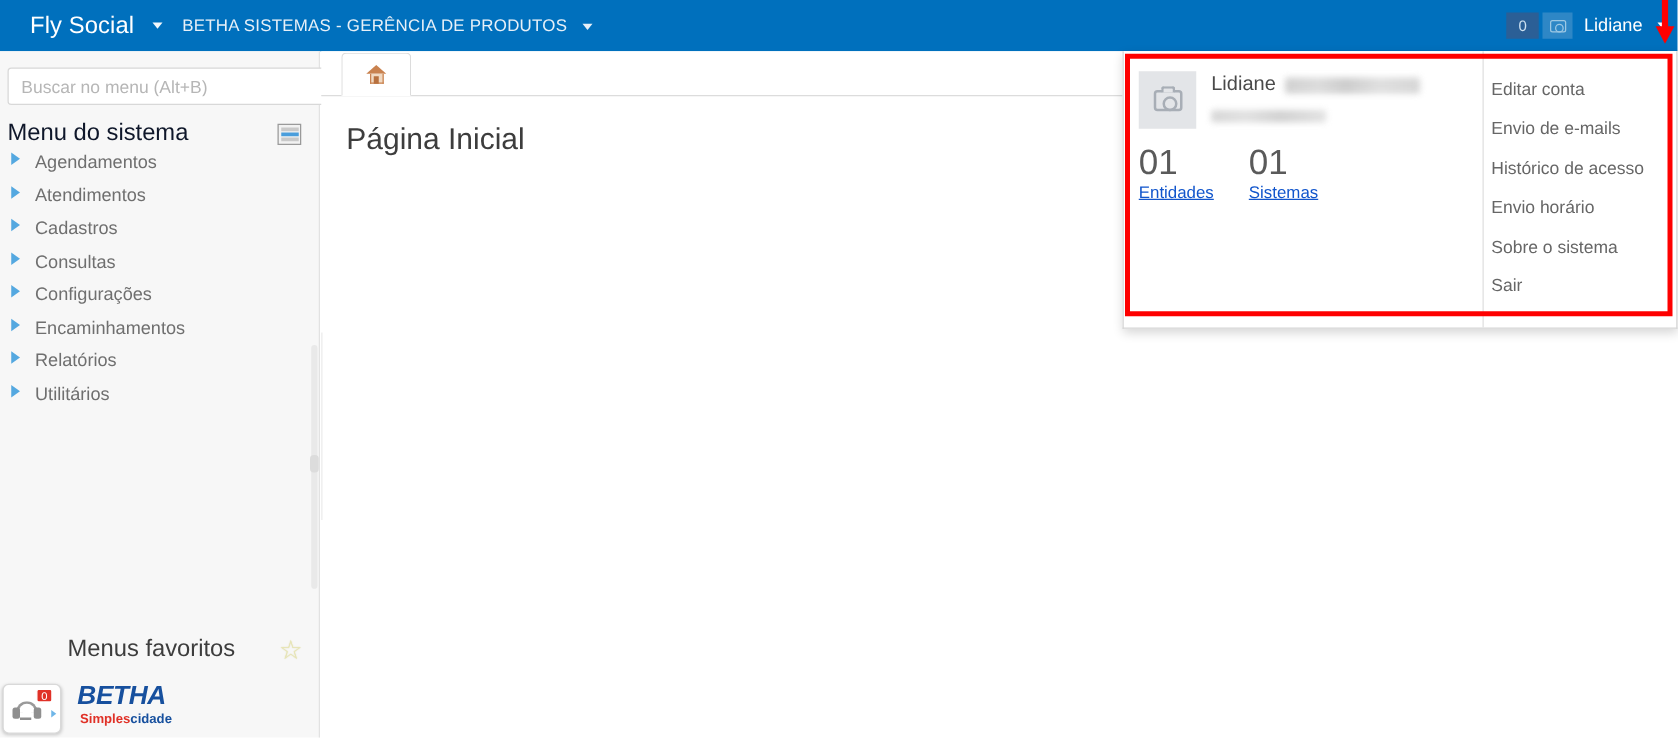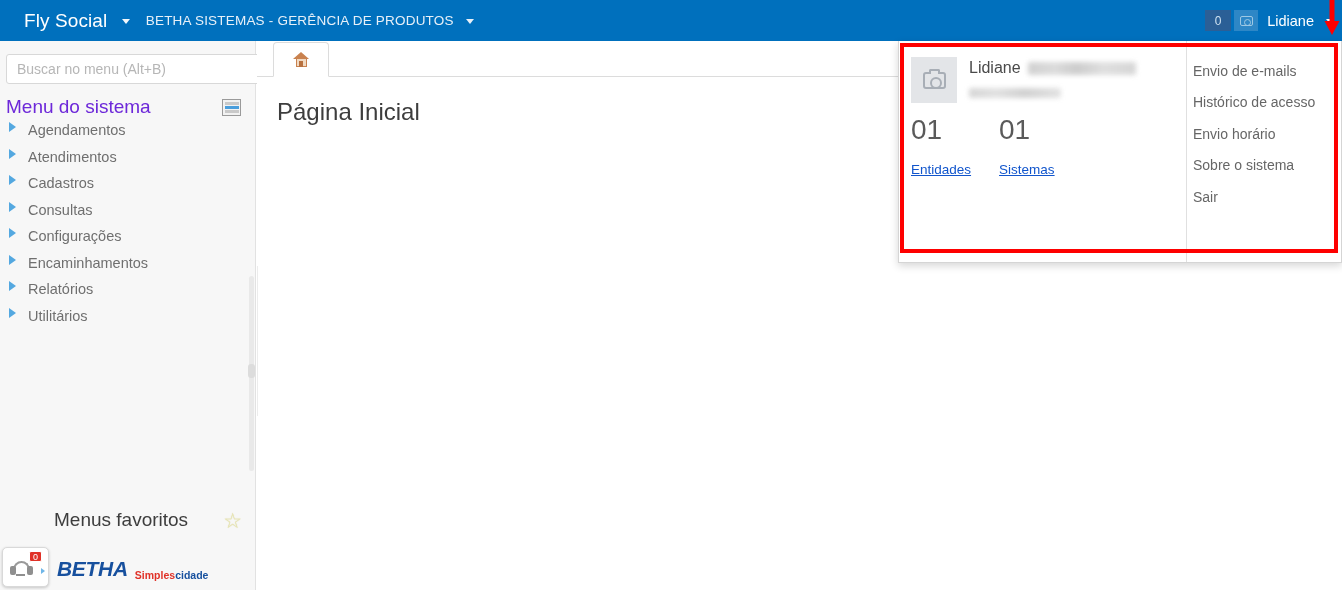"Editar conta" div.dd-item { html: none -> <div>Editar conta</div> }
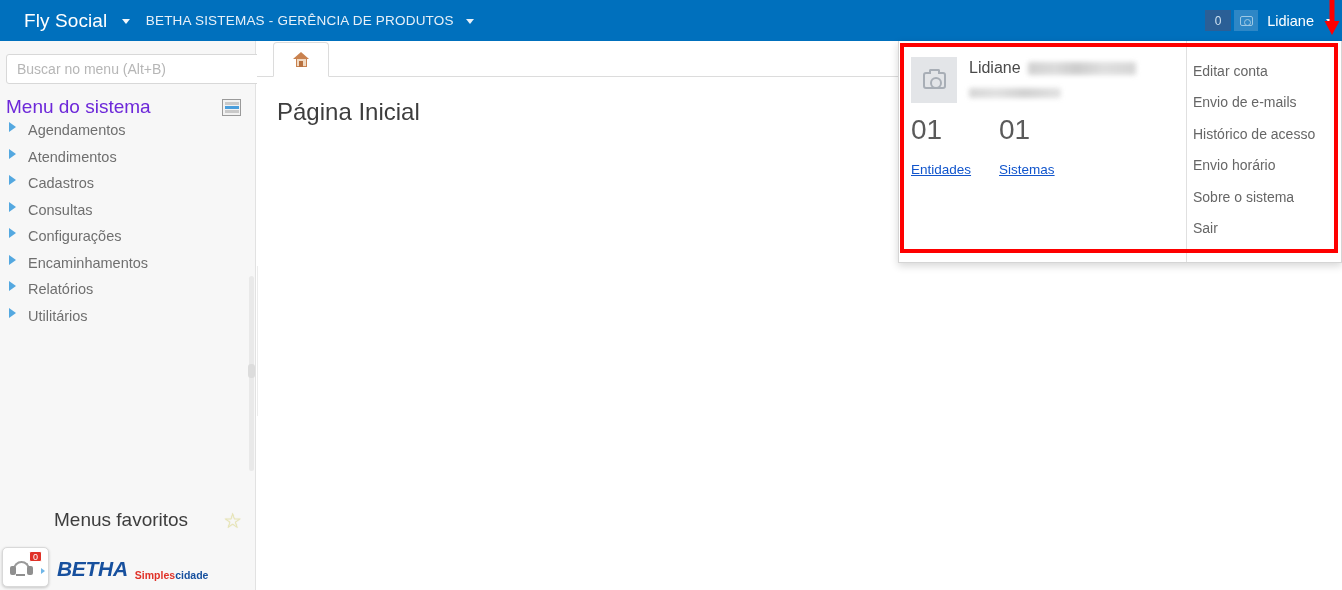"Menu do sistema" .menu-head-title { color: #6d28d9 -> #0f172a }
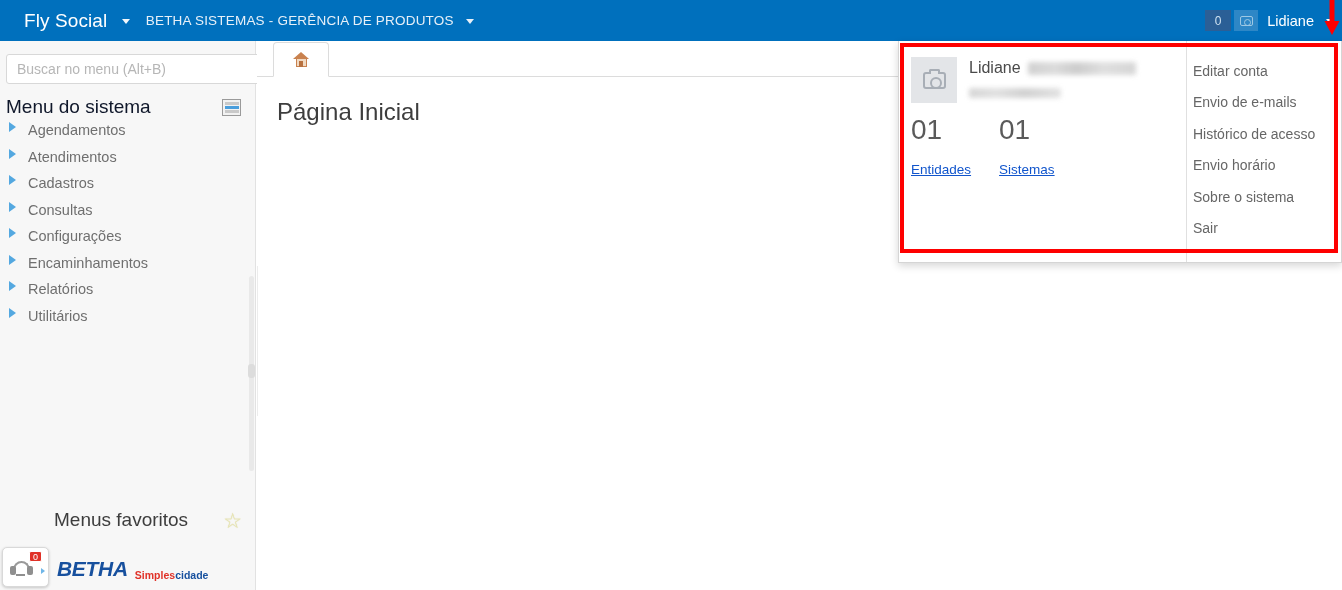"Entidades" .stat-link { margin-top: 18px -> 2px }
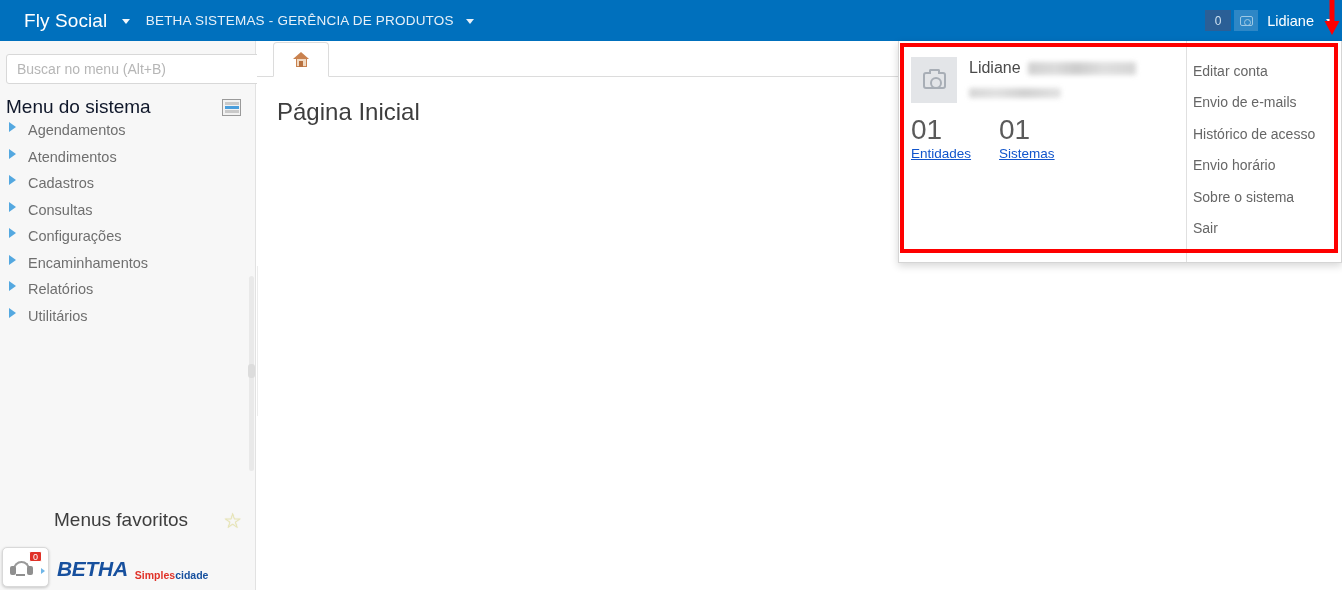"BETHA" .betha-logo { align-items: flex-end -> center; flex-direction: none -> column }
